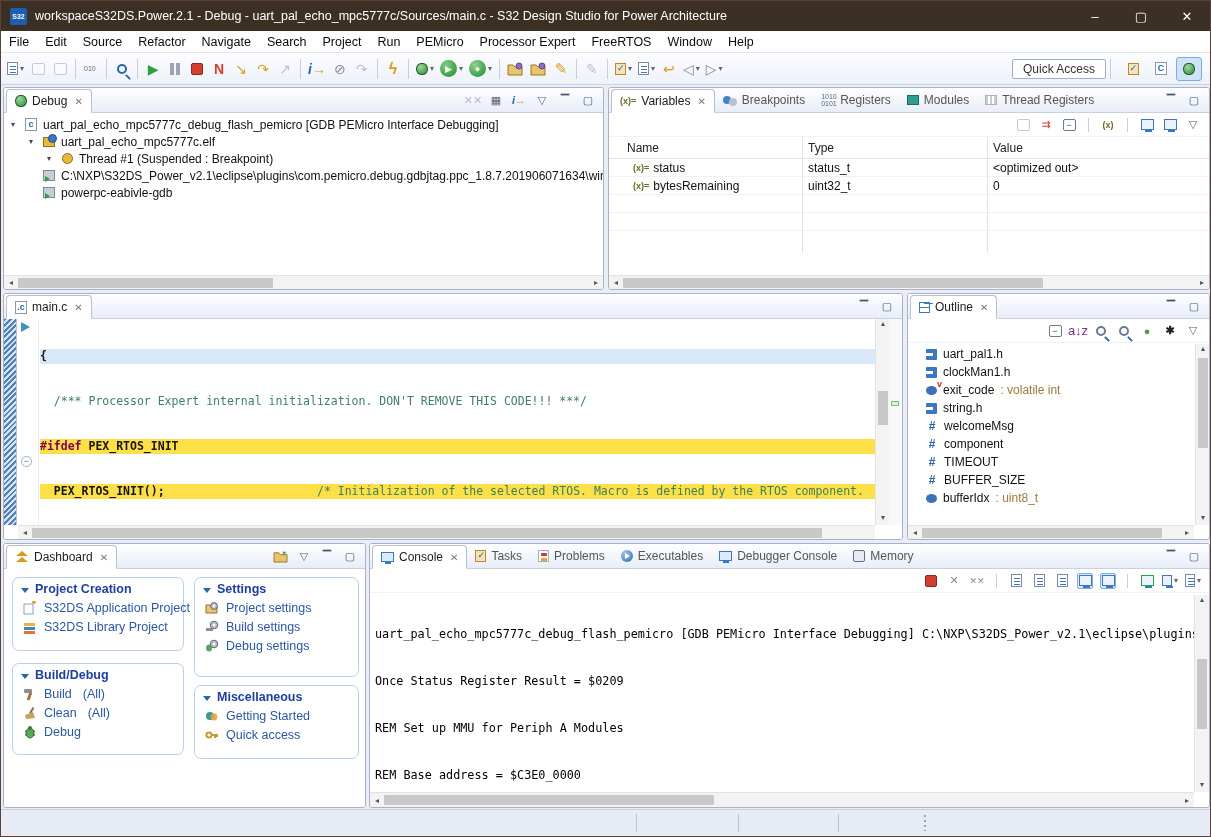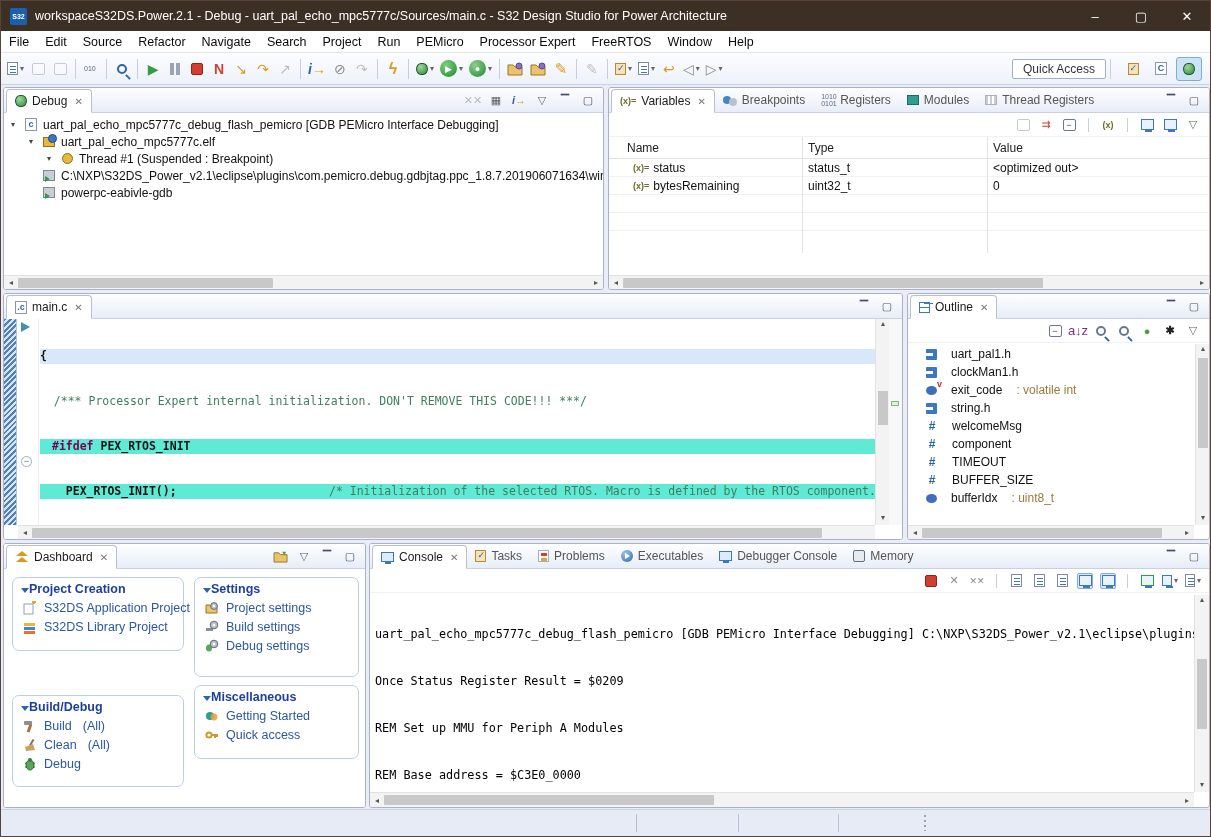"uart_pal1.h" .orow { gap: 14px -> 6px }
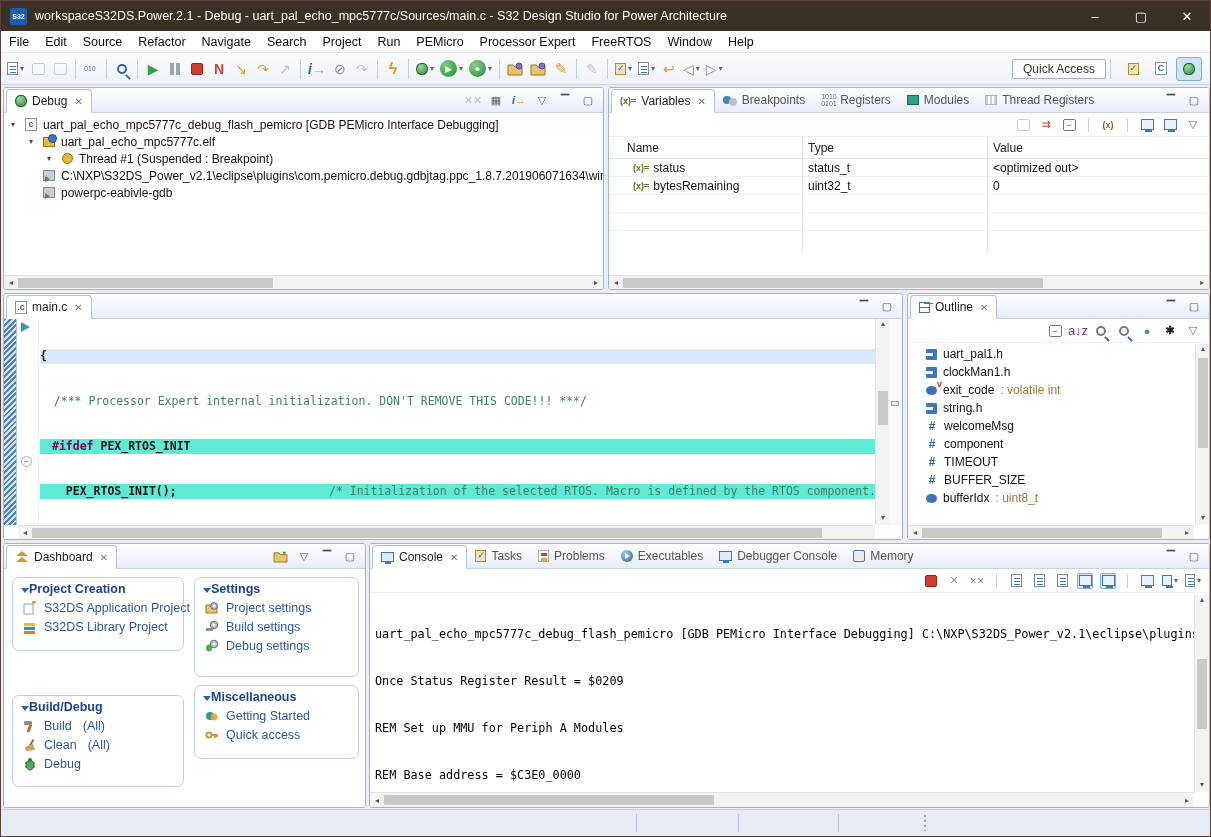"#ifdef PEX_RTOS_INIT" .bg-blk { background: #5eead4 -> #fde047; padding-left: 12px -> none }
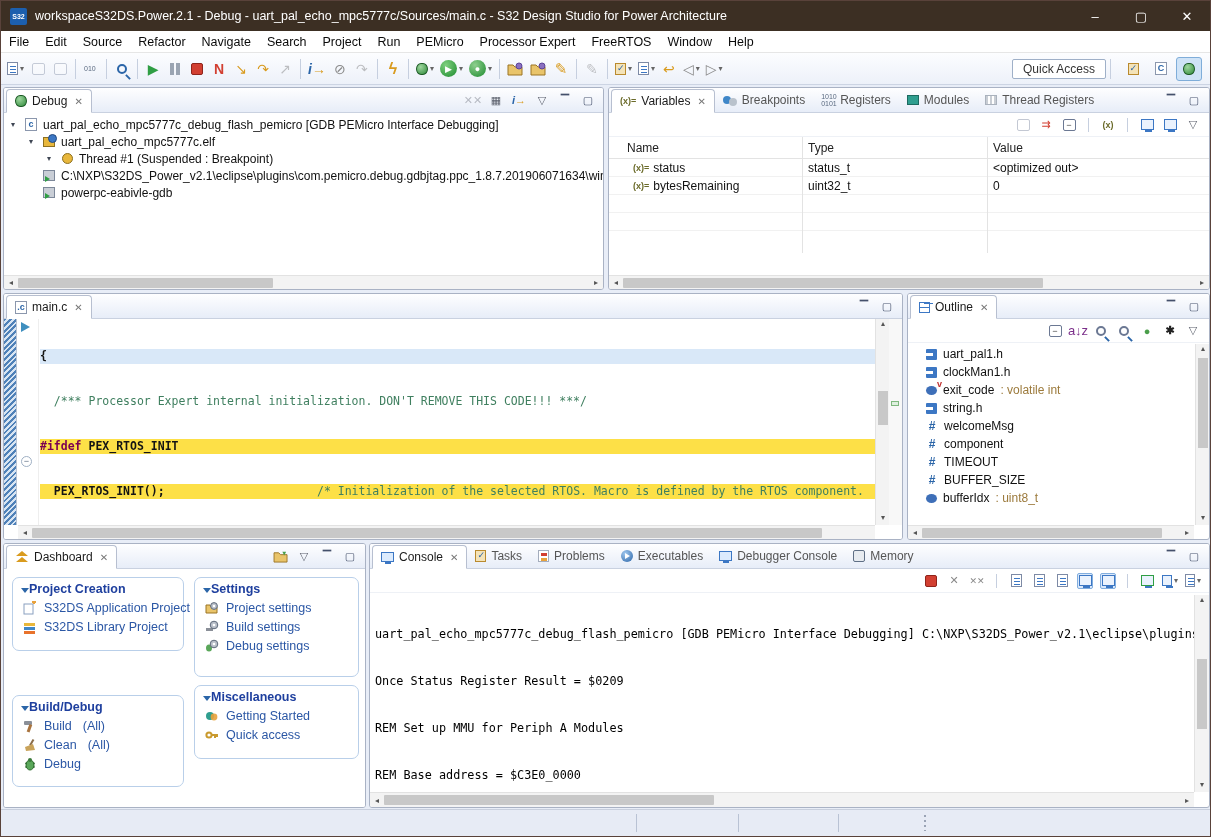"Project Creation" .ghead { gap: none -> 6px }
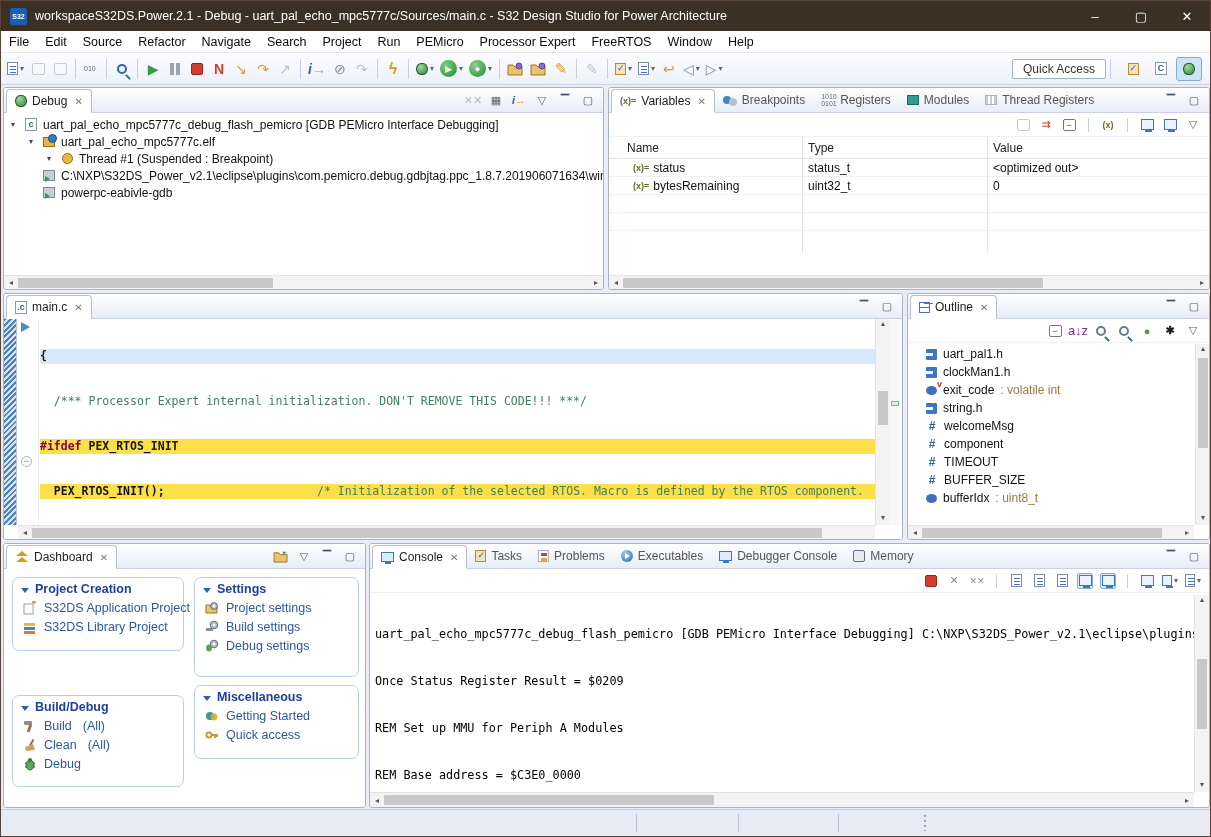"Build/Debug" div.group { margin-top: 32px -> none }
